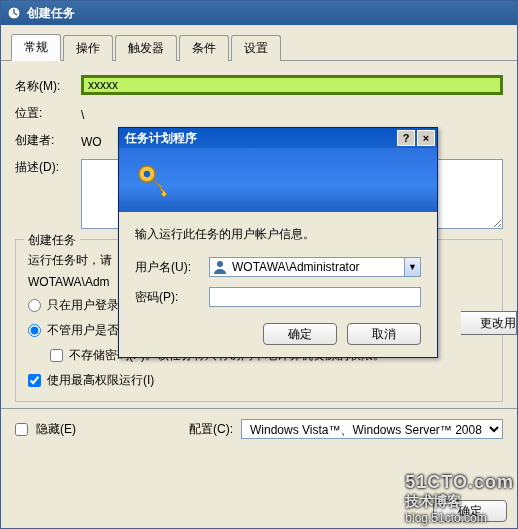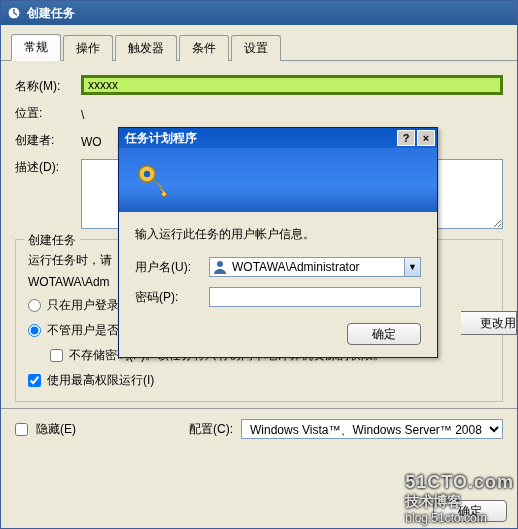"取消" button.btn { html: none -> <button><span>取消</span></button> }
